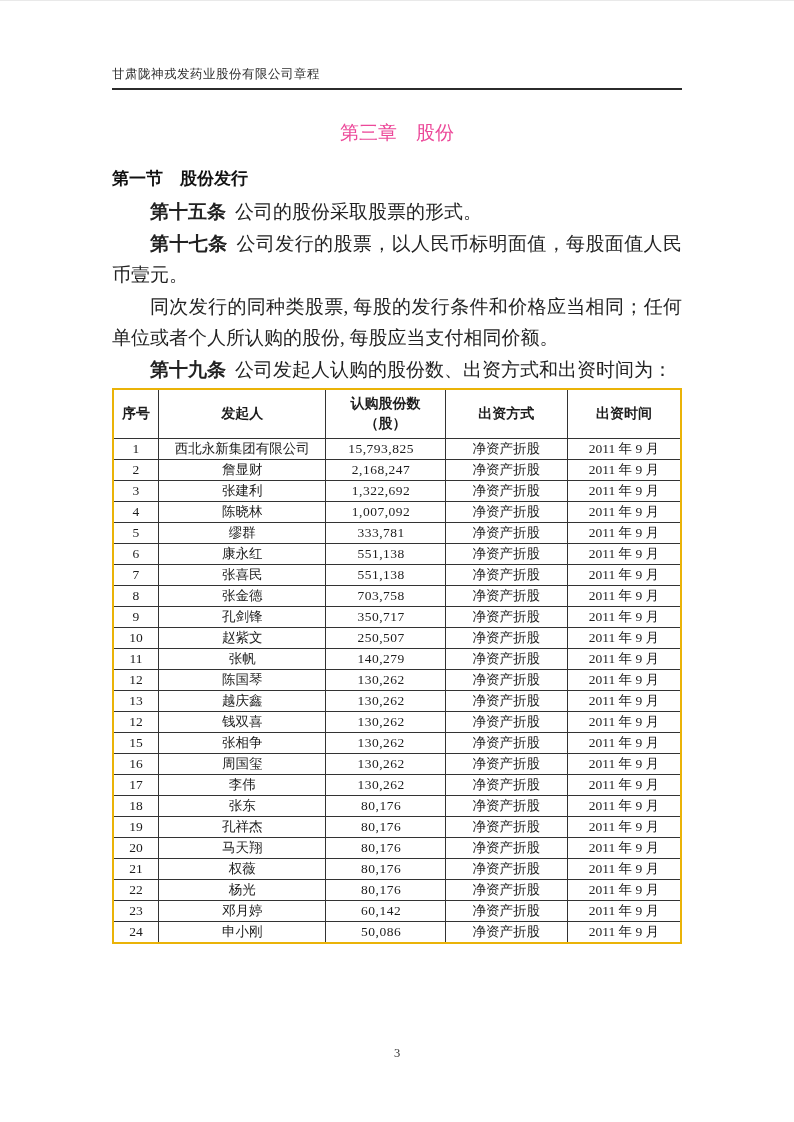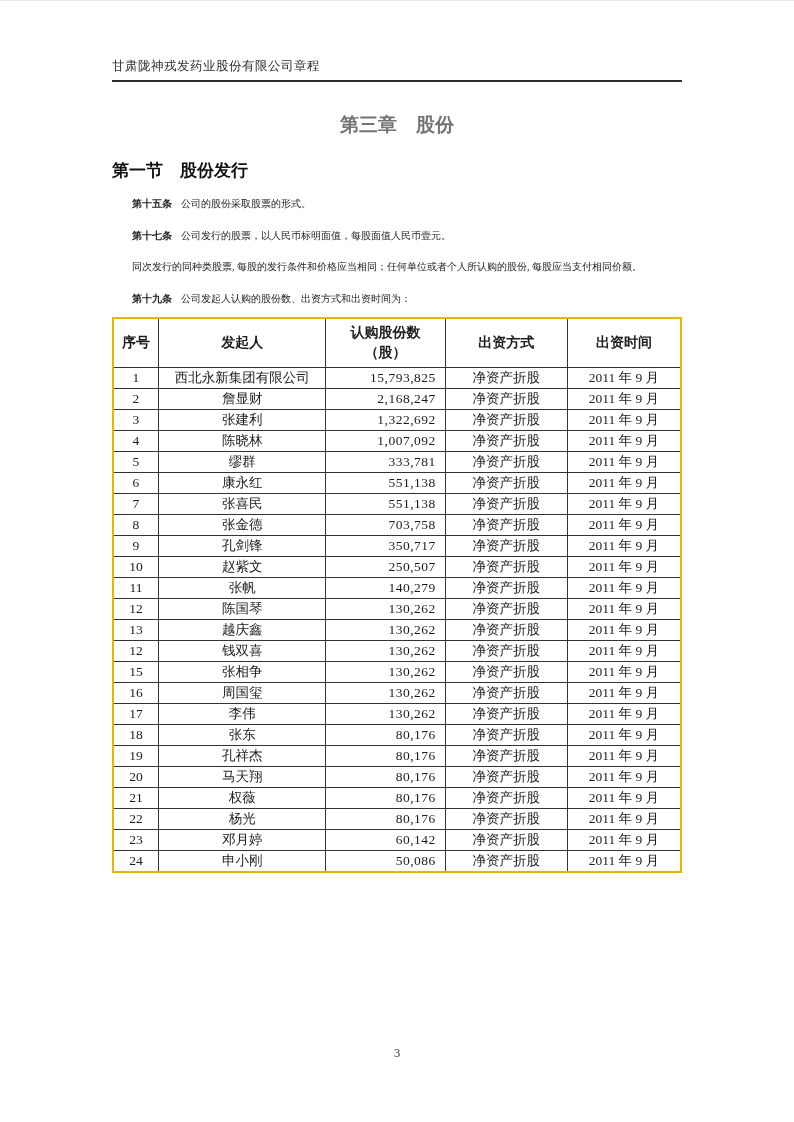"甘肃陇神戎发药业股份有限公司章程" .content { top: 8px -> 16px }
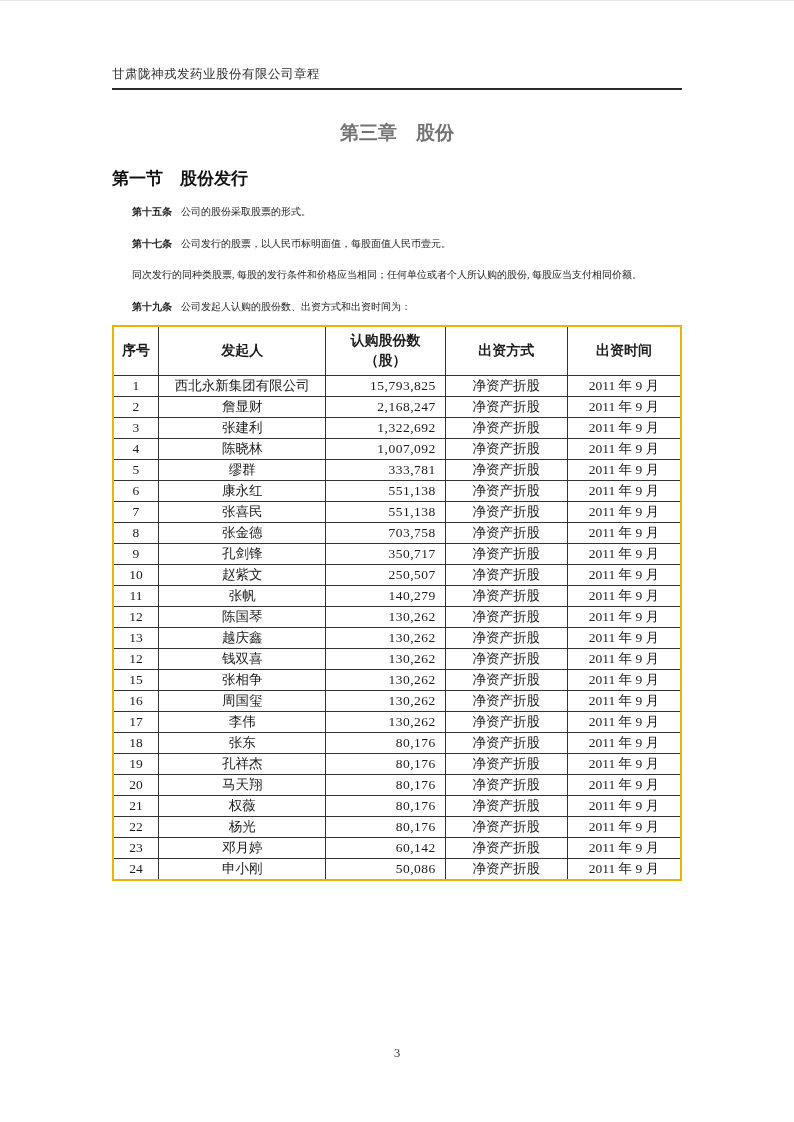"第三章 股份" .chapter-heading { color: #737373 -> #ec4899; font-weight: bold -> normal }
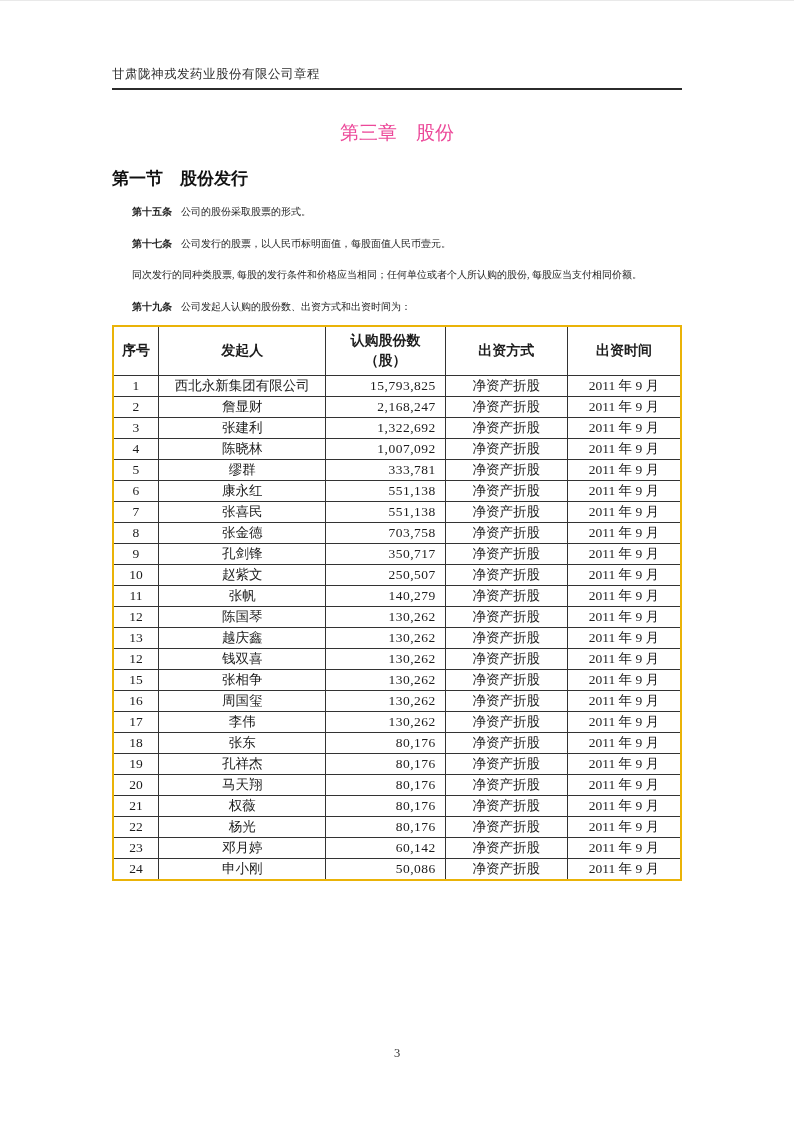"第十五条 公司的股份采取股票的形式。" .para { font-size: 10px -> 19px }
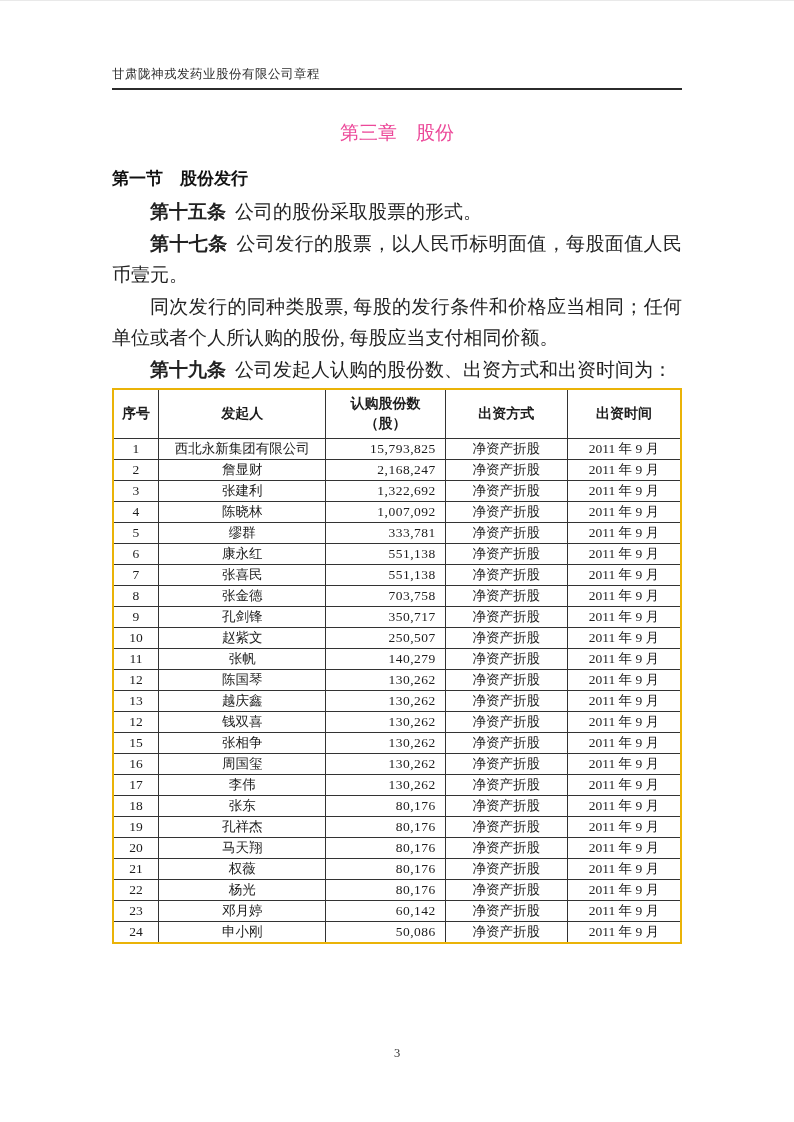"15,793,825" .promoters td.num { text-align: right -> center }
